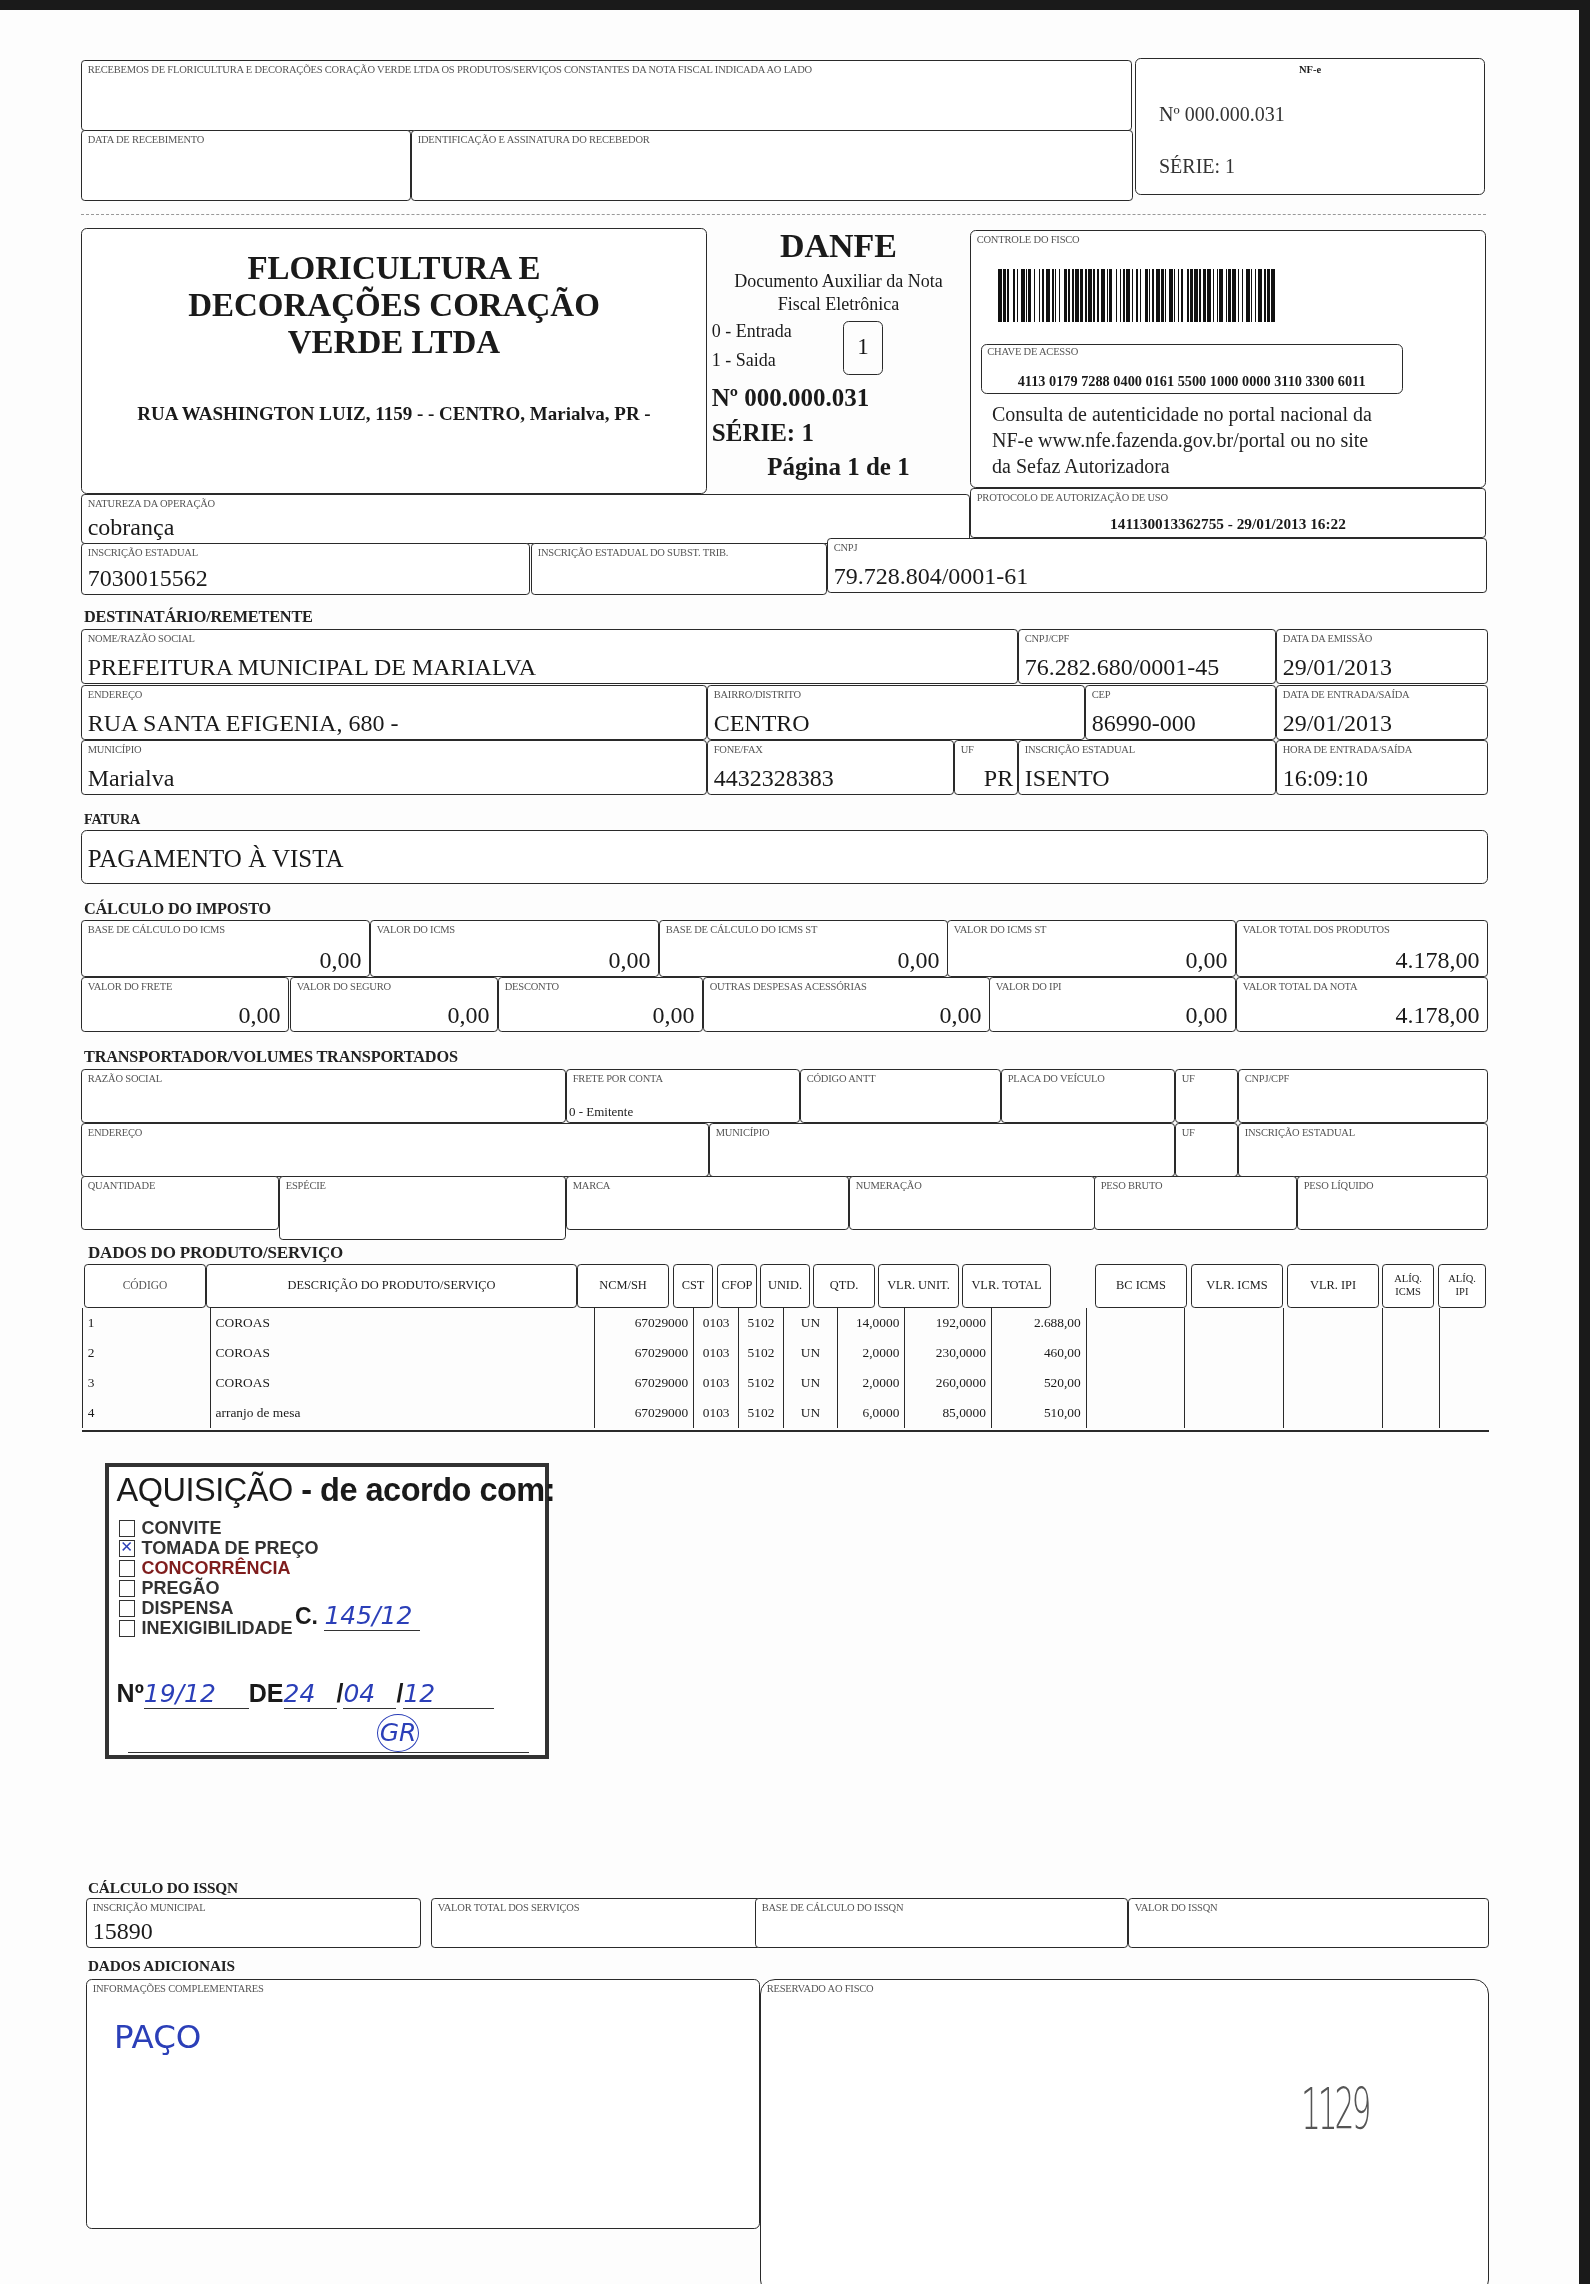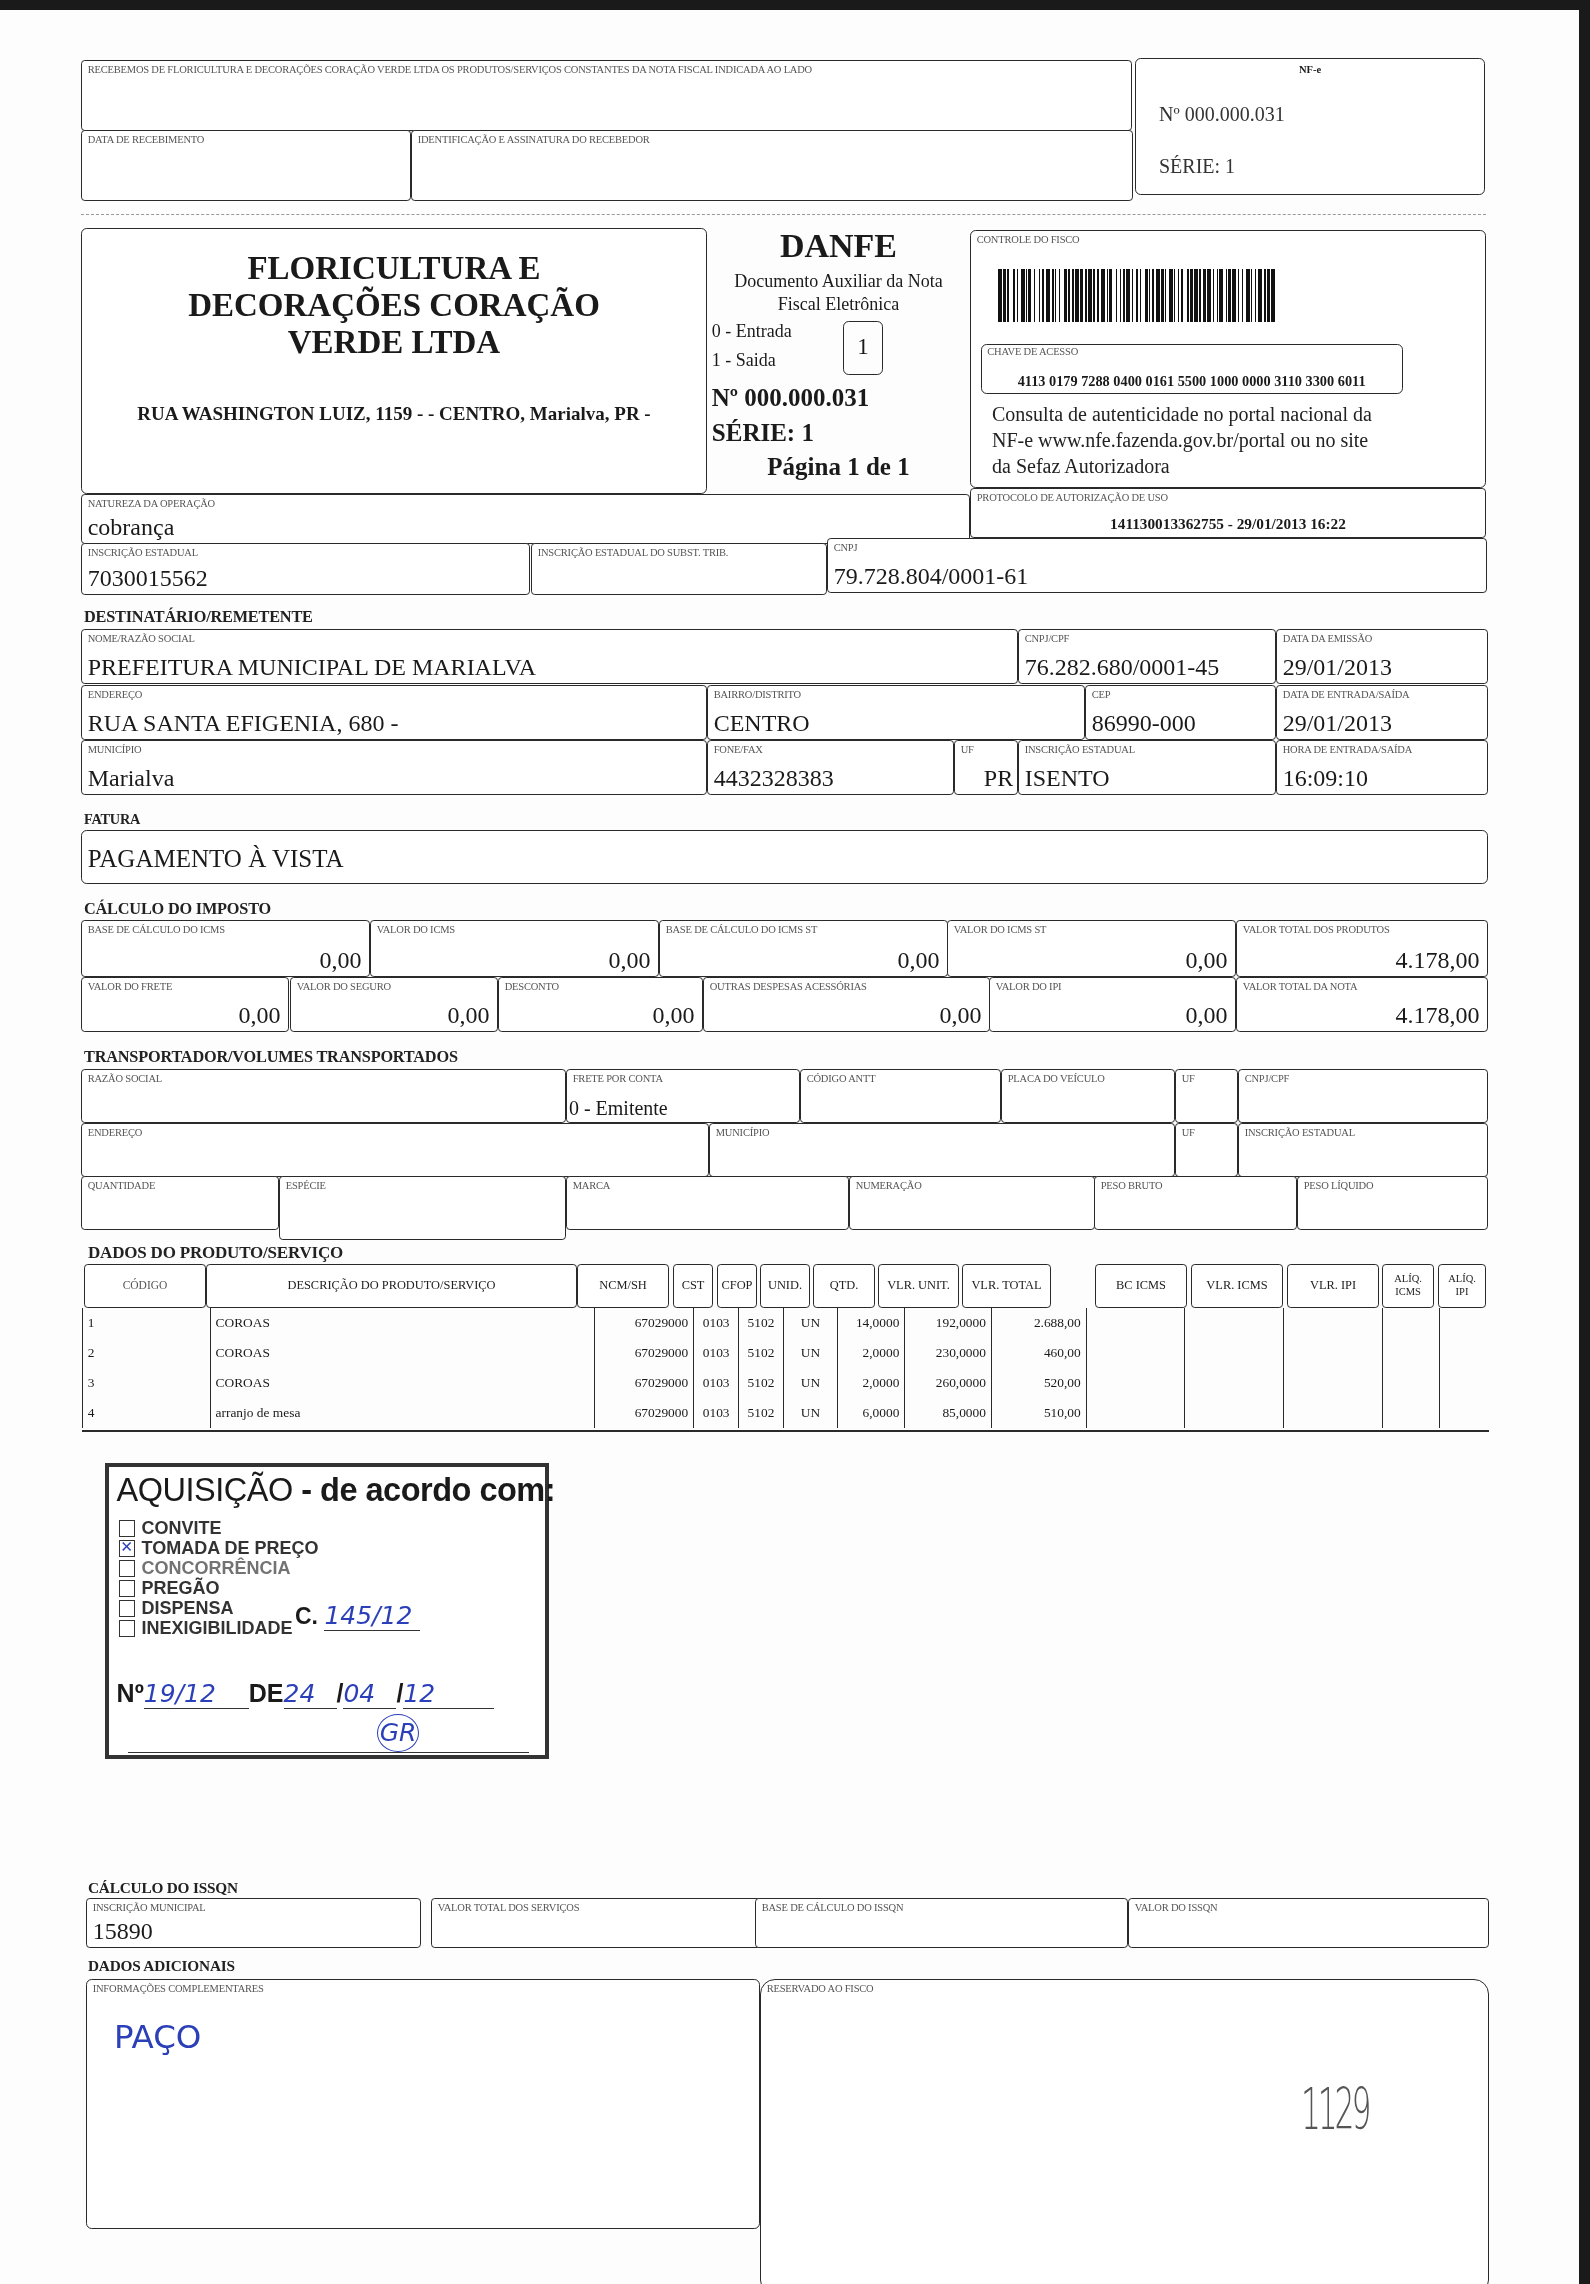"0 - Emitente" span.val { font-size: 20px -> 13px }
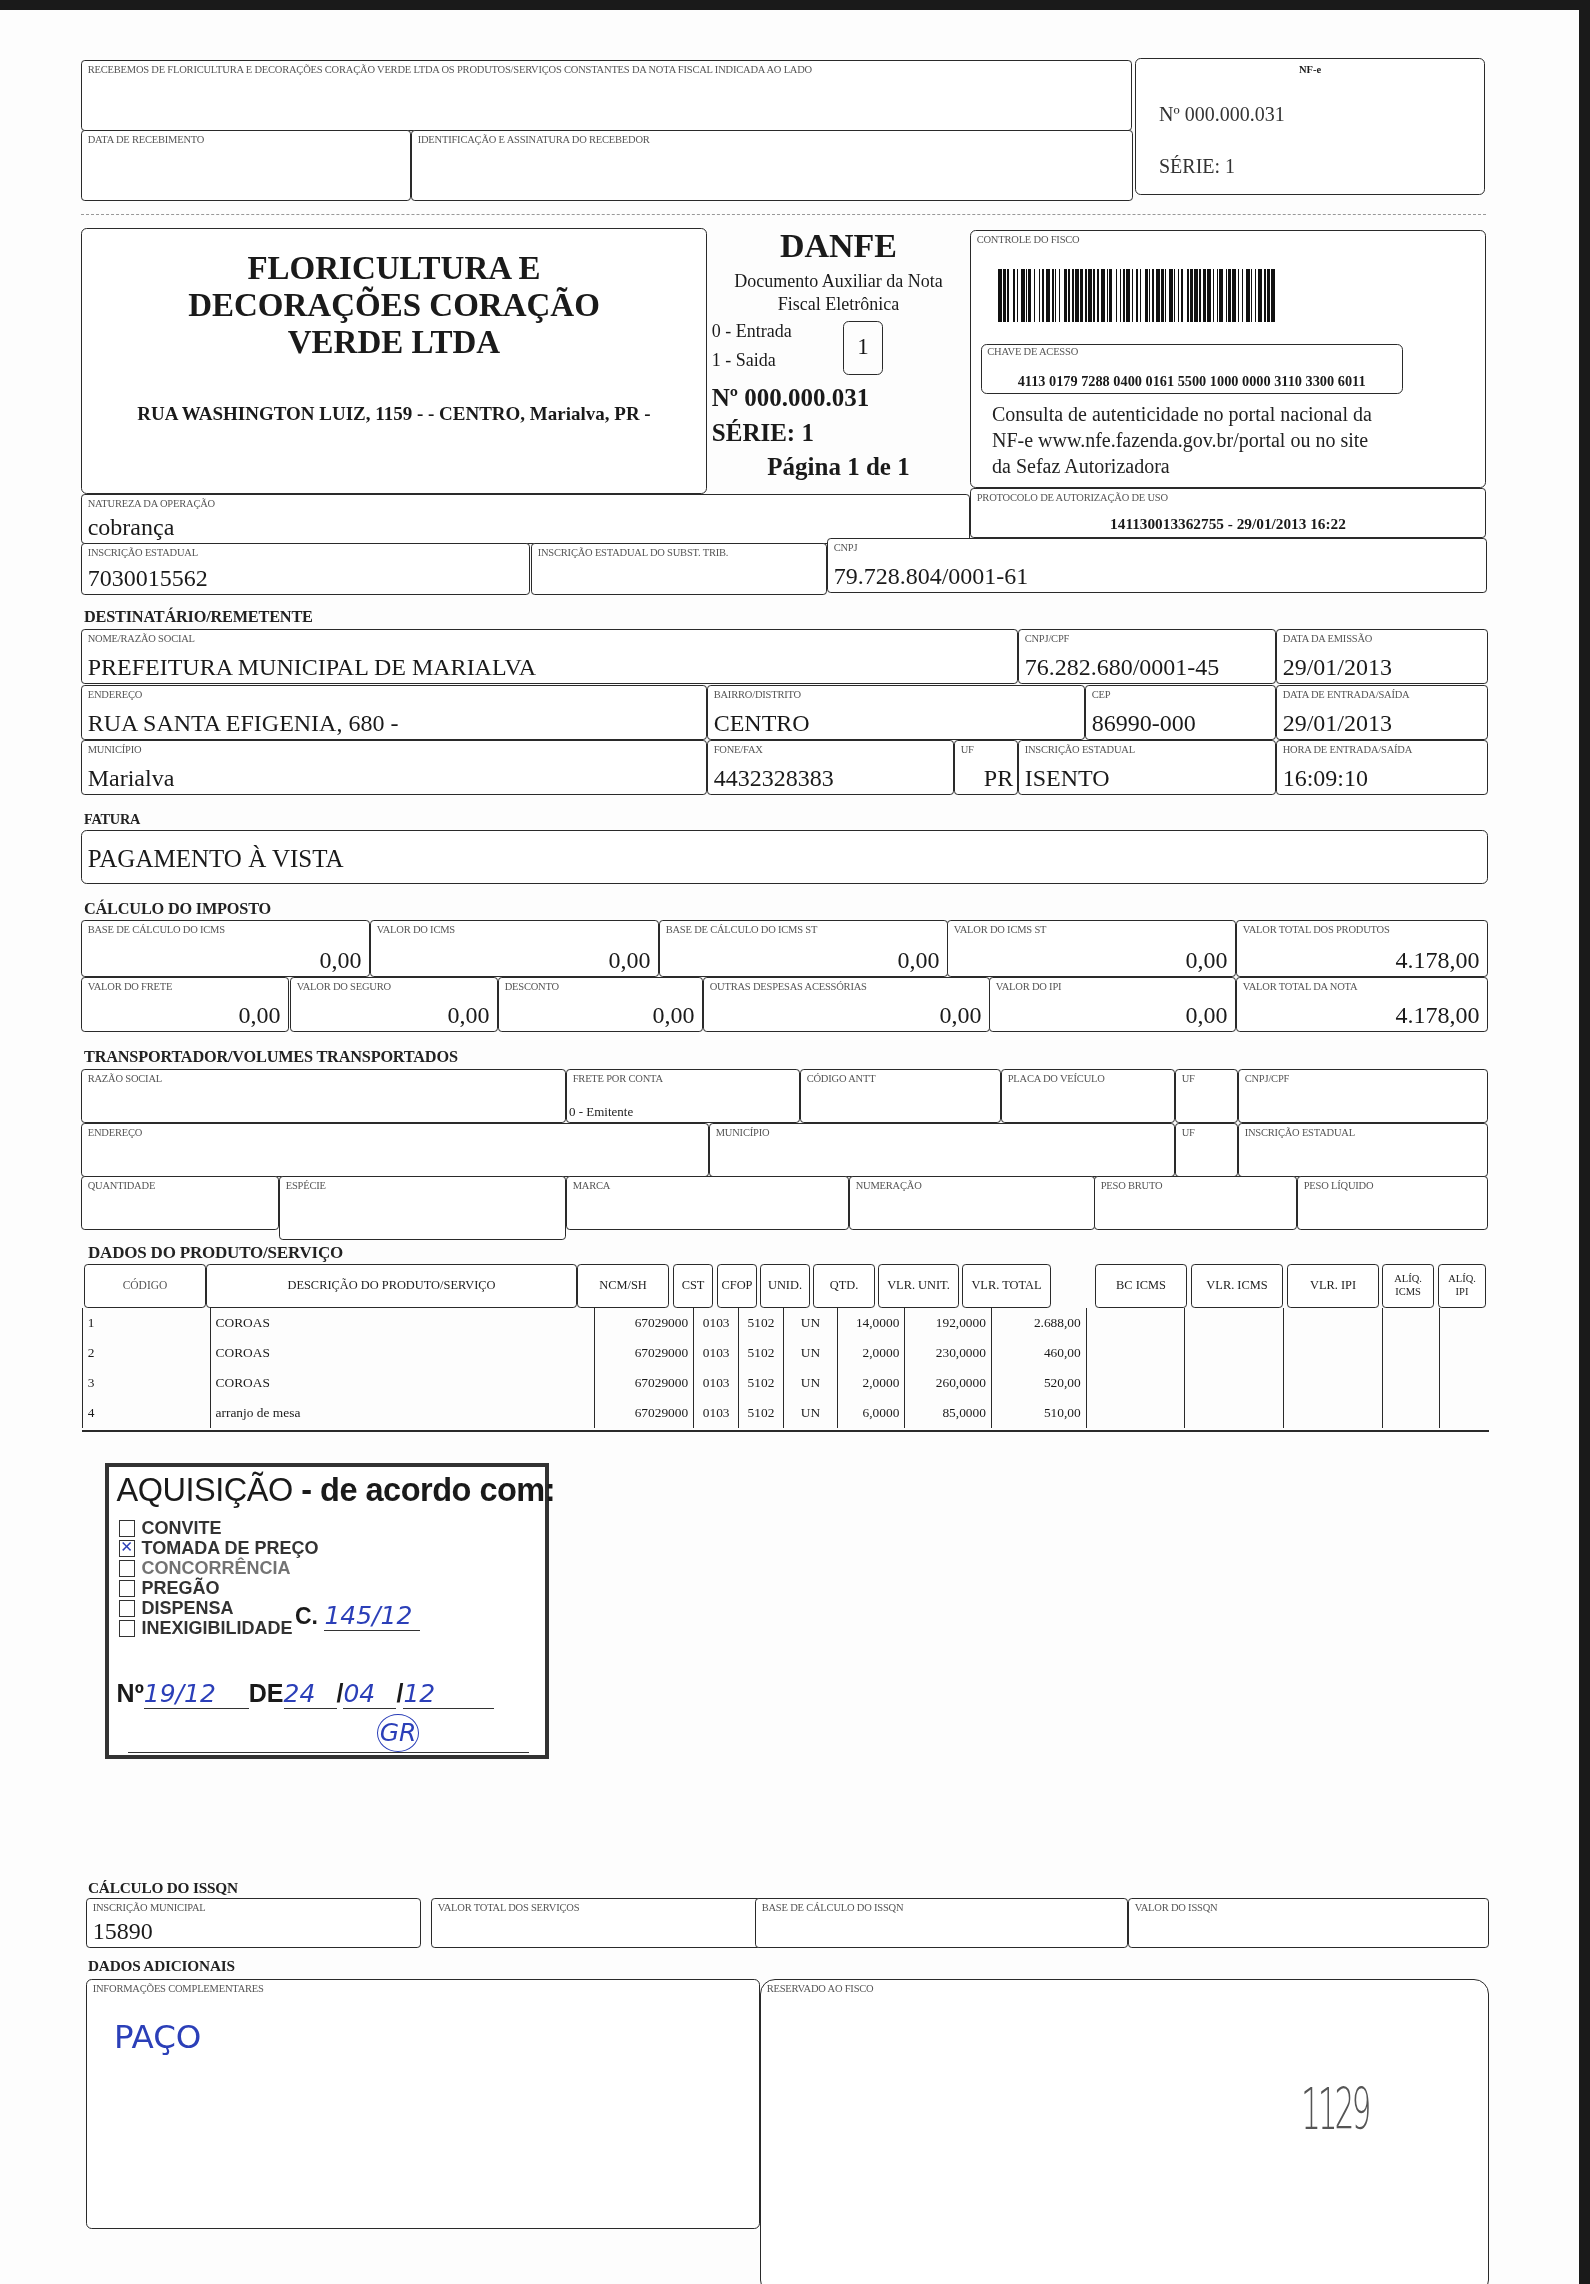"CONCORRÊNCIA" div { color: #737373 -> #7f1d1d }
